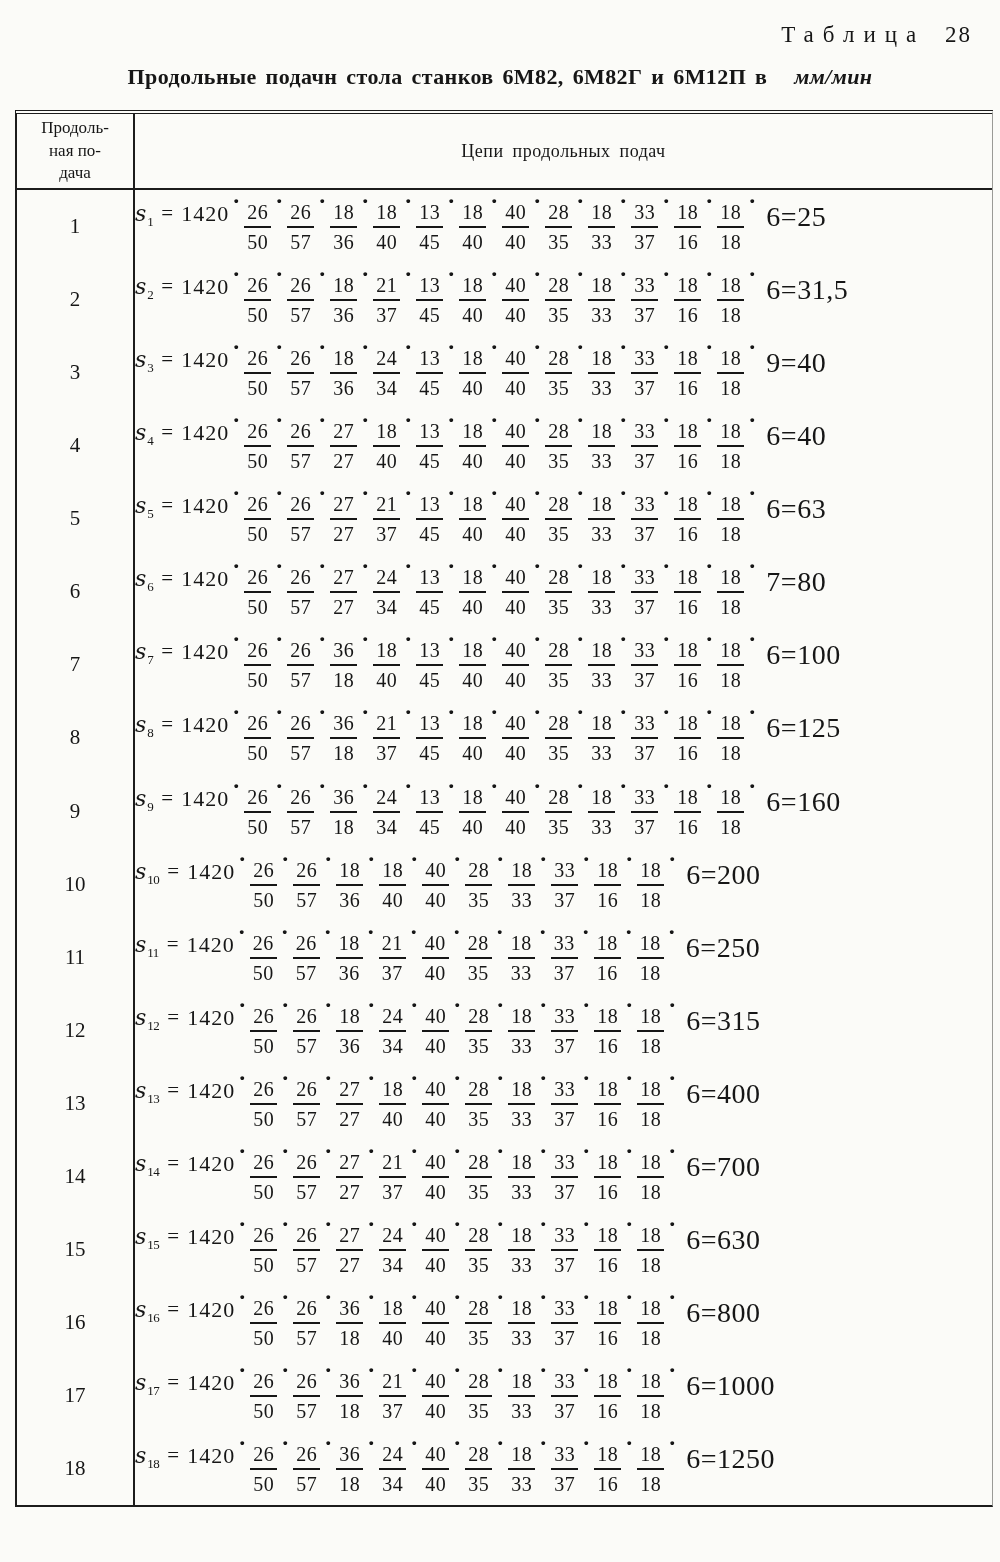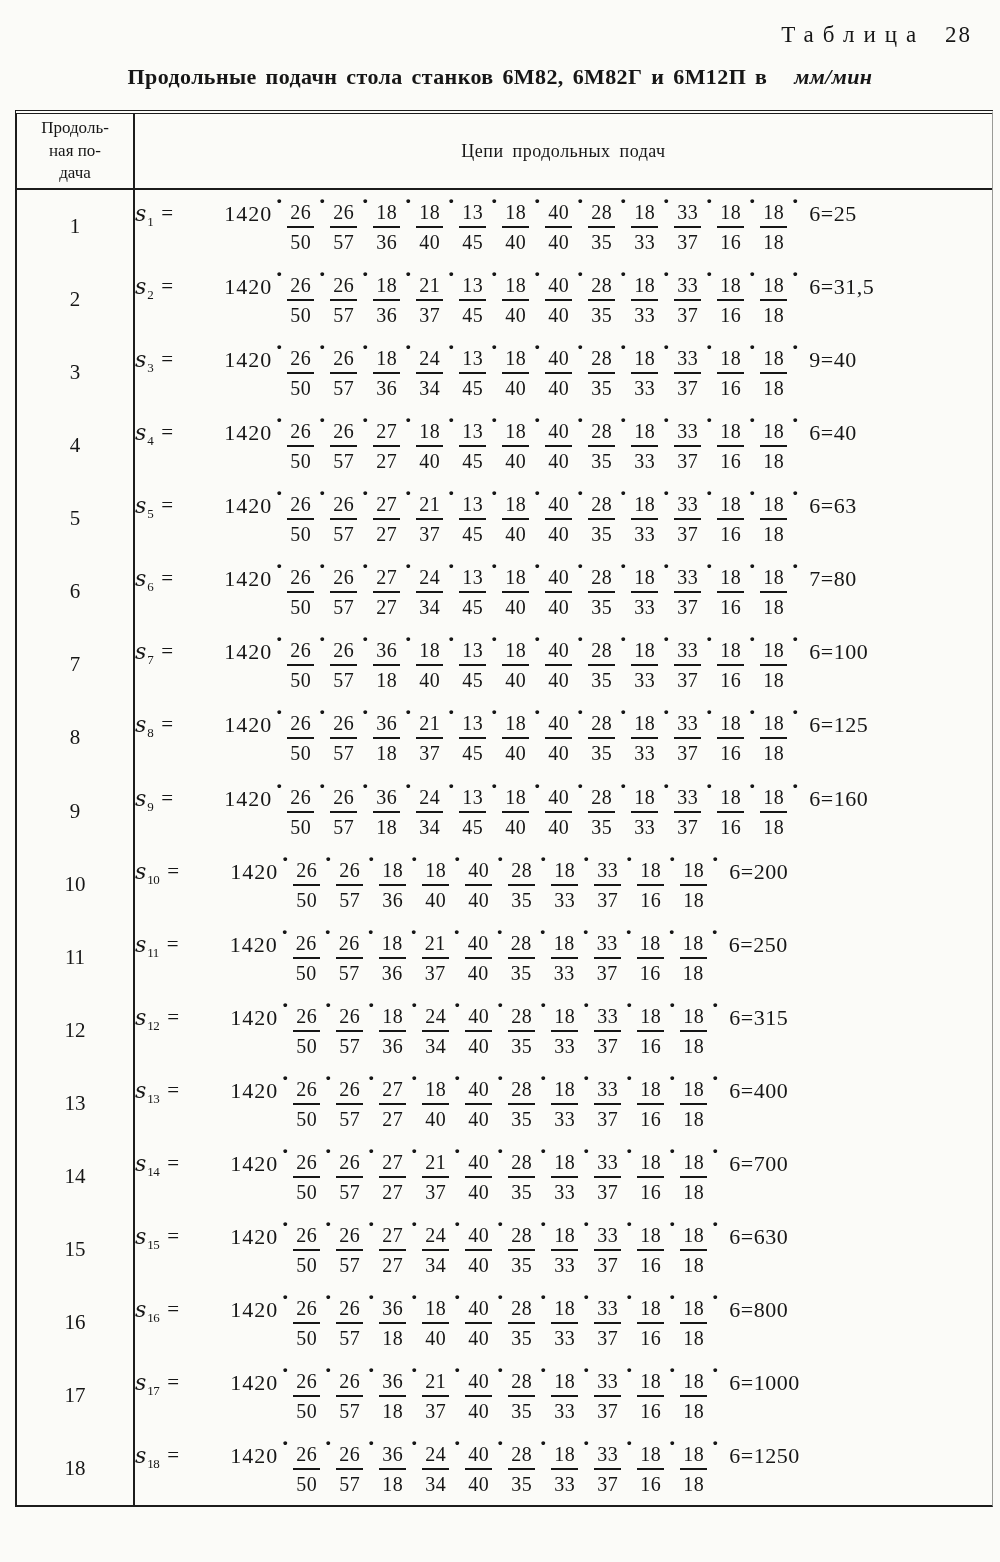"1420" .base { margin-left: 43px -> none }
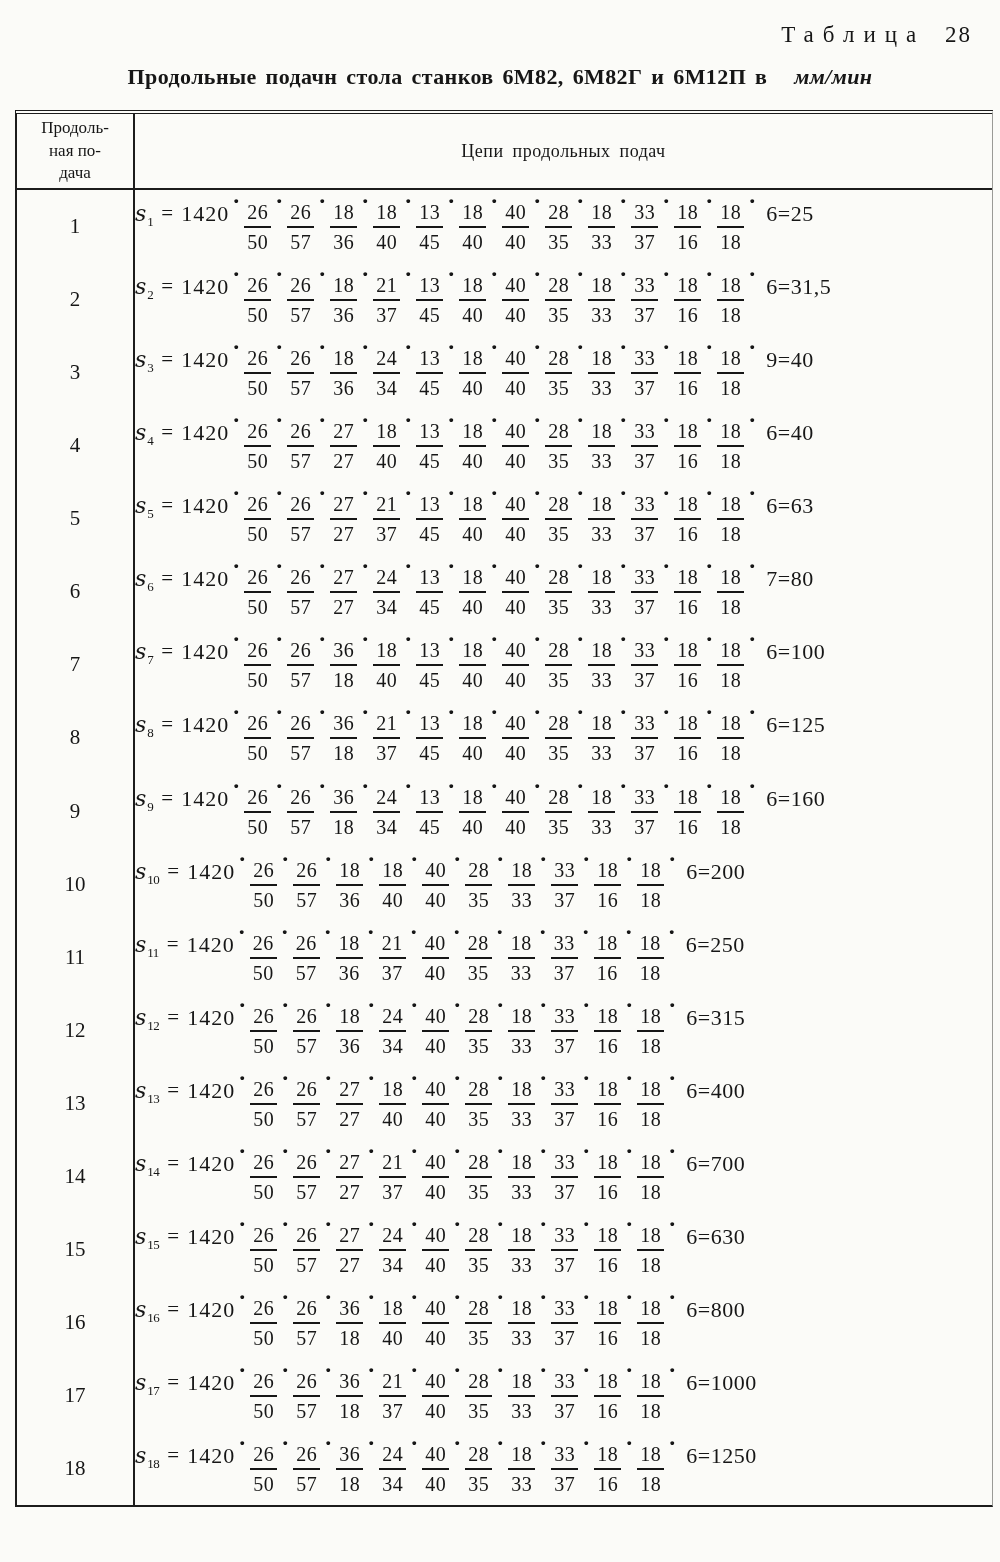"6=25" .tail { font-size: 22px -> 28px }
